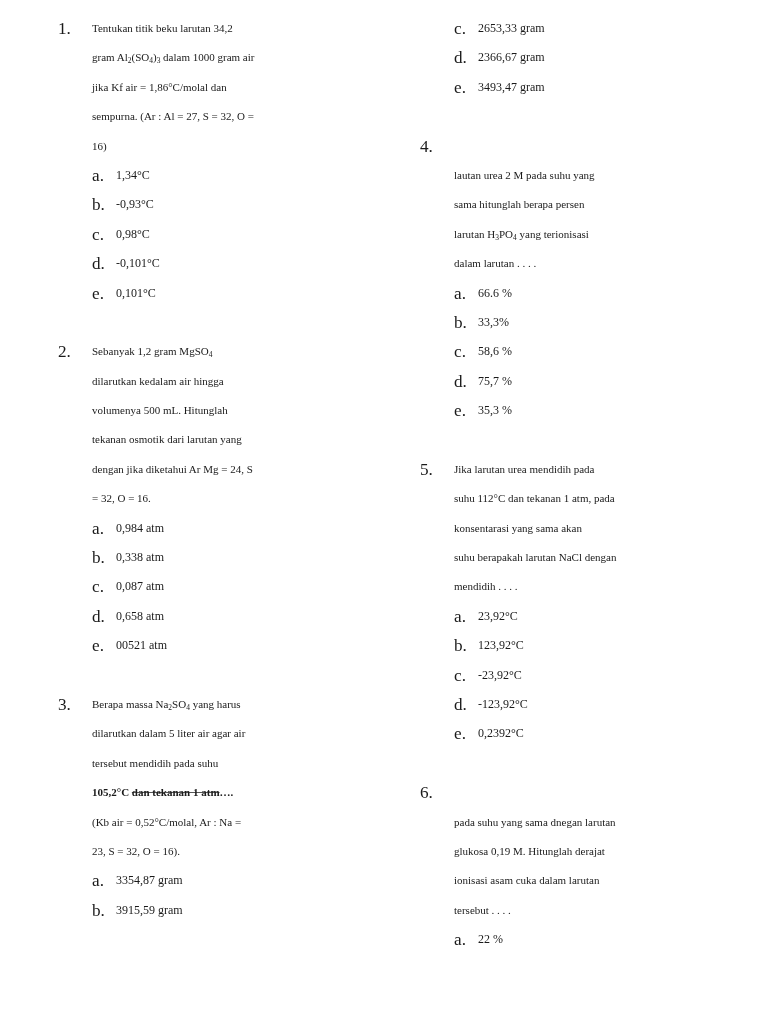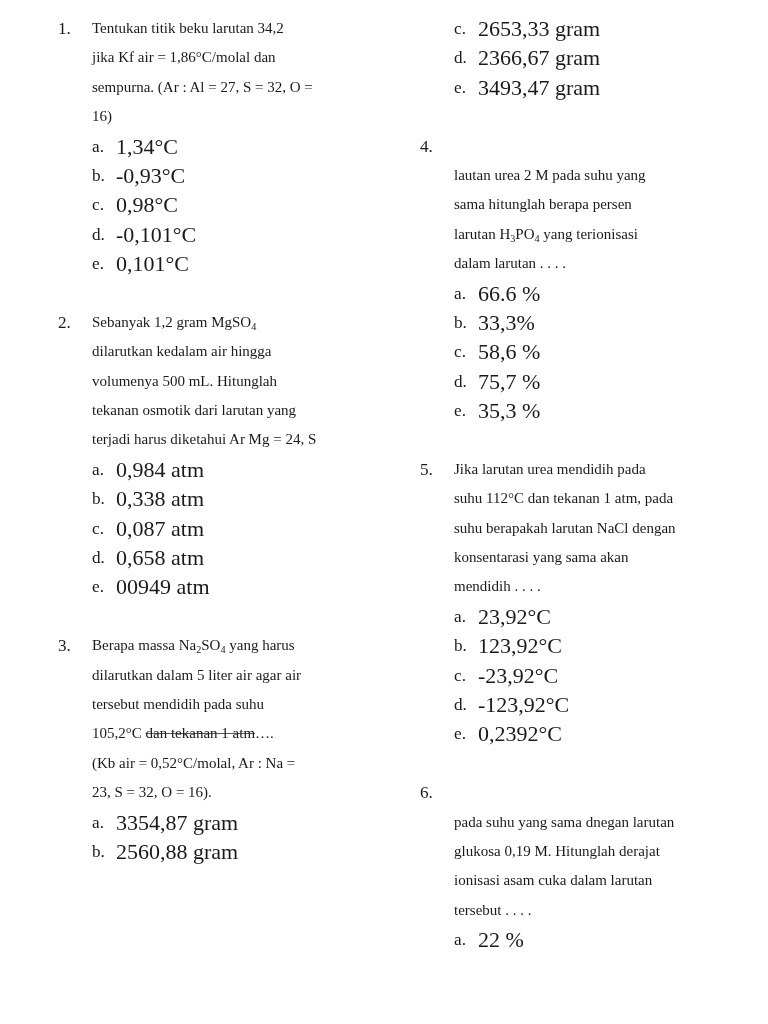"Tentukan titik beku larutan 34,2" .q-text { font-size: 15px -> 11px }
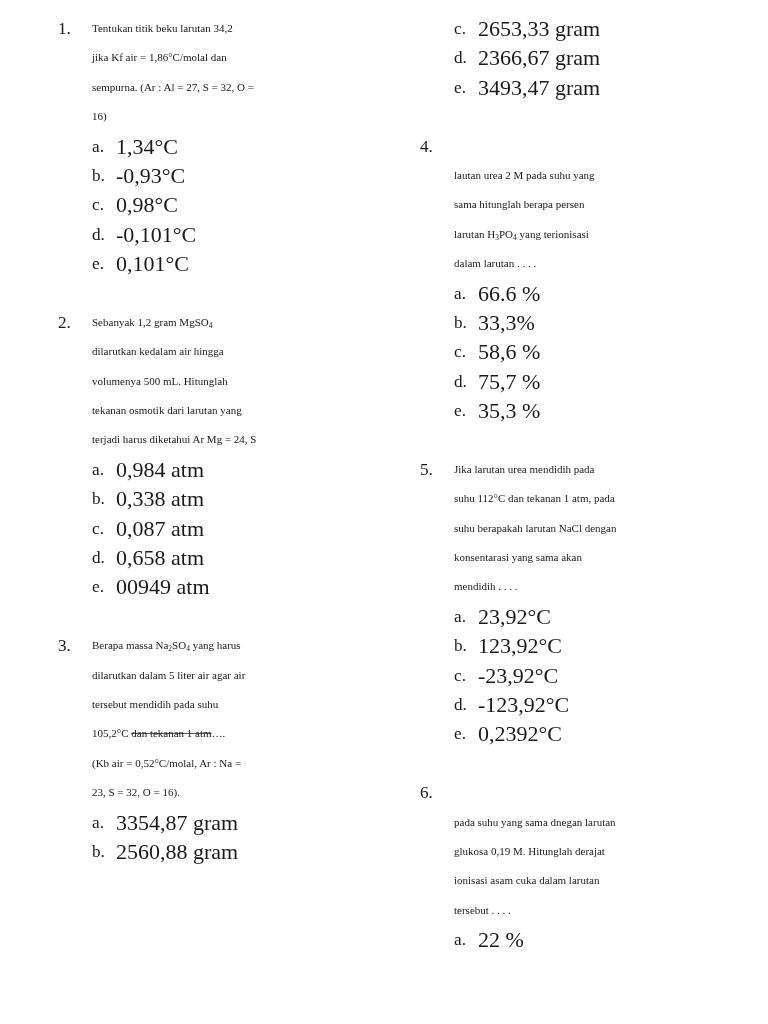"2653,33 gram" .opt-text { font-size: 22px -> 12px }
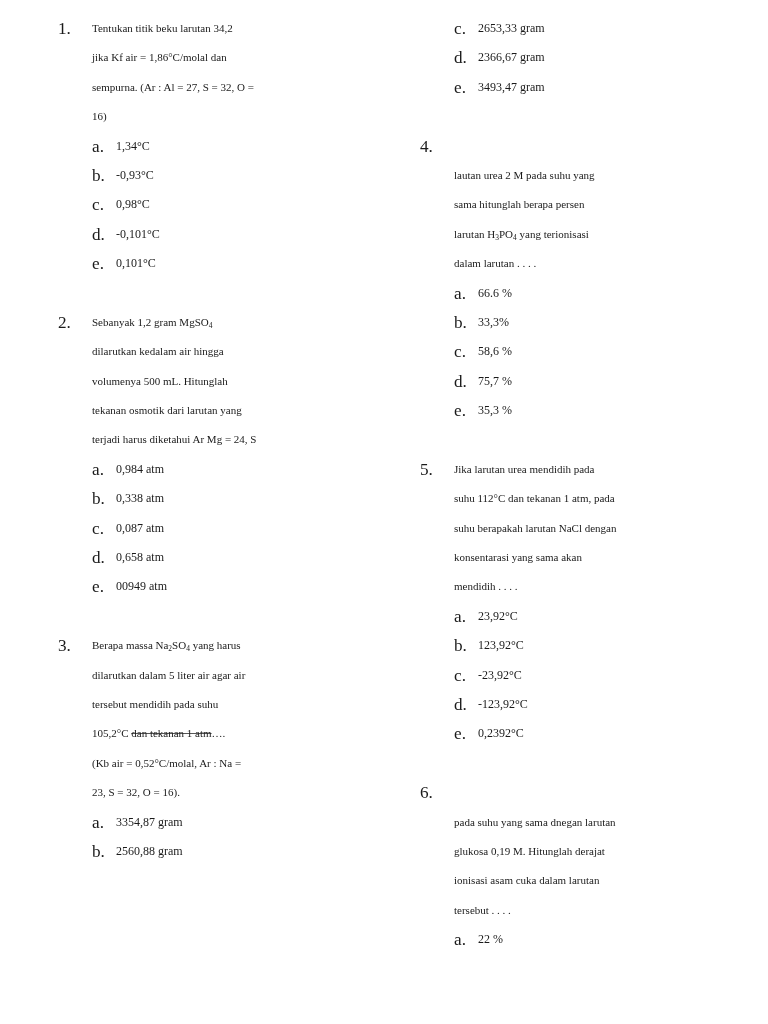"gram Al2(SO4)3 dalam 1000 gram" div.q-line { html: none -> <div> <span>gram Al<sub>2</sub>(SO<sub>4</sub>)<sub>3</sub> dalam 1000 gram air</span> </div> }
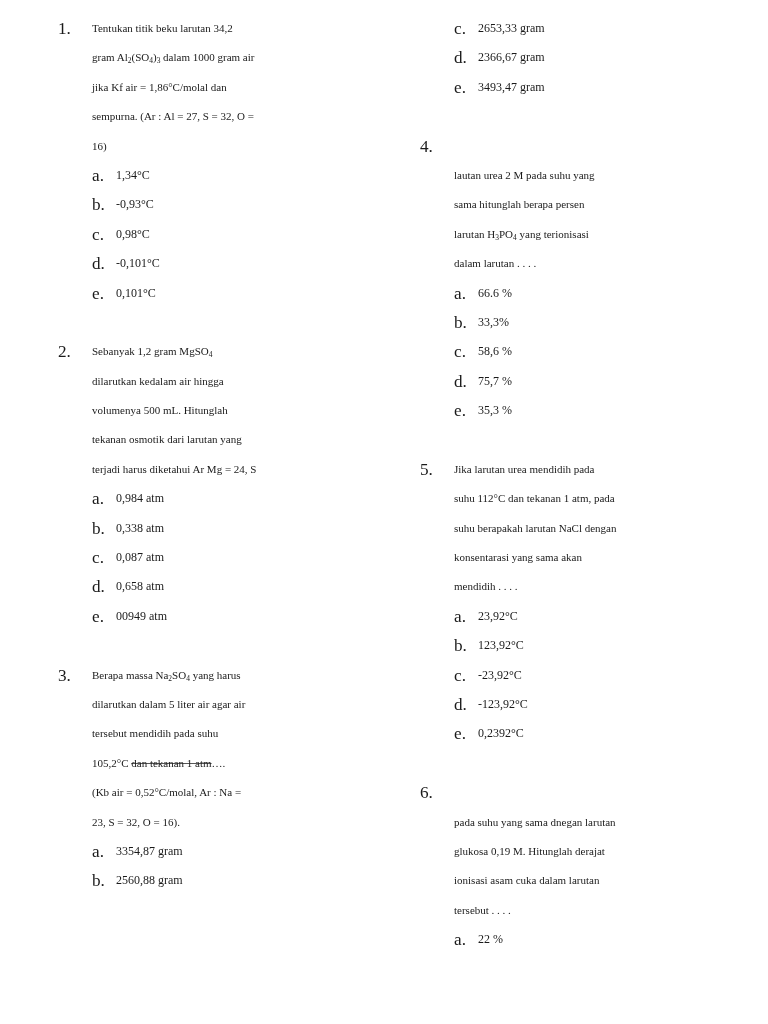"terjadi harus diketahui Ar Mg" span.q-text { text: terjadi harus -> dengan jika }
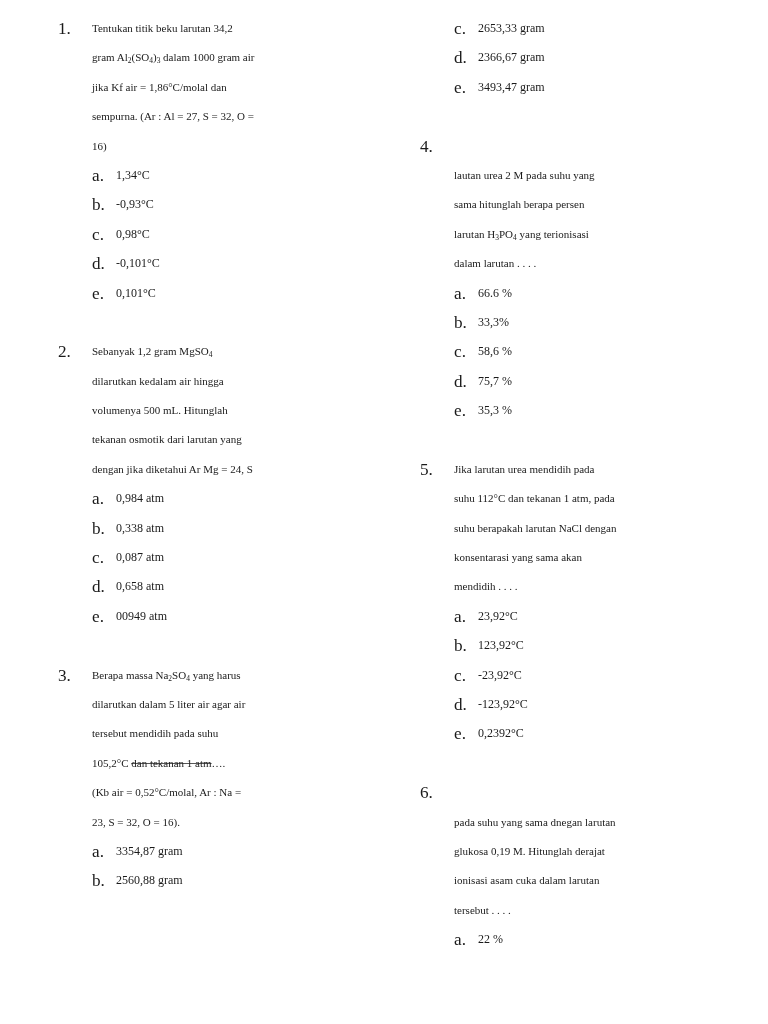"= 32, O = 16." div.q-line { html: none -> <div> <span>= 32, O = 16.</span> </div> }
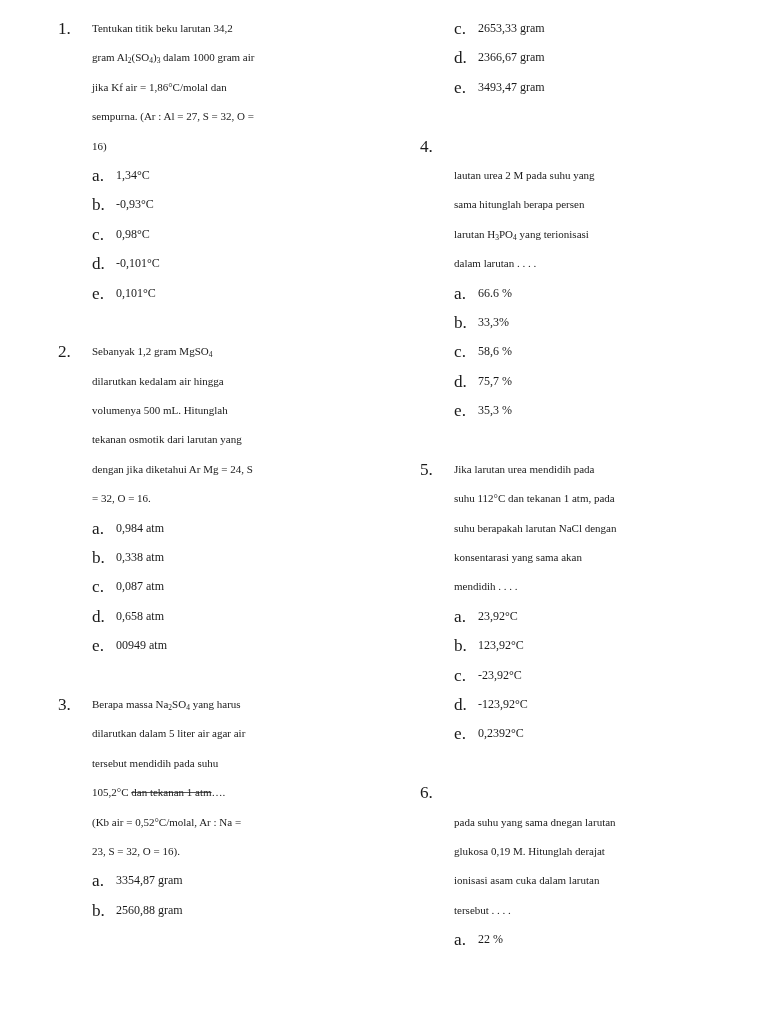"suhu berapakah larutan NaCl dengan" div.q-line { order: before "konsentarasi yang sama akan" -> after "konsentarasi yang sama akan" }
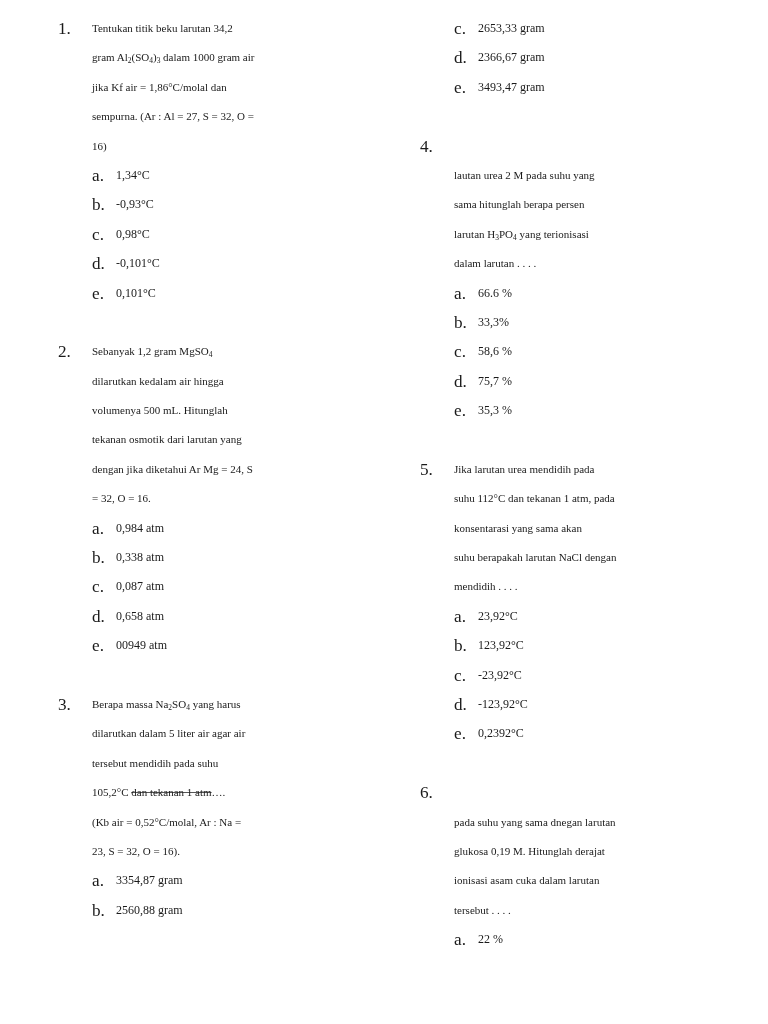"00949 atm" span.opt-text { text: 00949 -> 00521 }
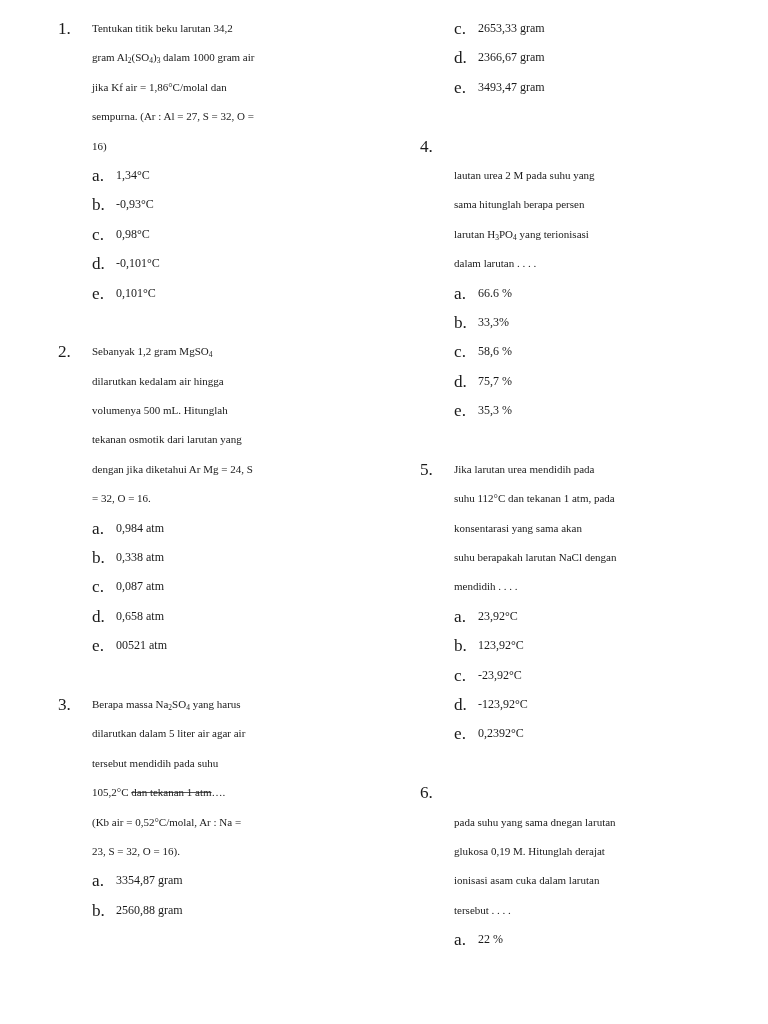"105,2°C dan tekanan 1 atm…." .bold { font-weight: normal -> bold }
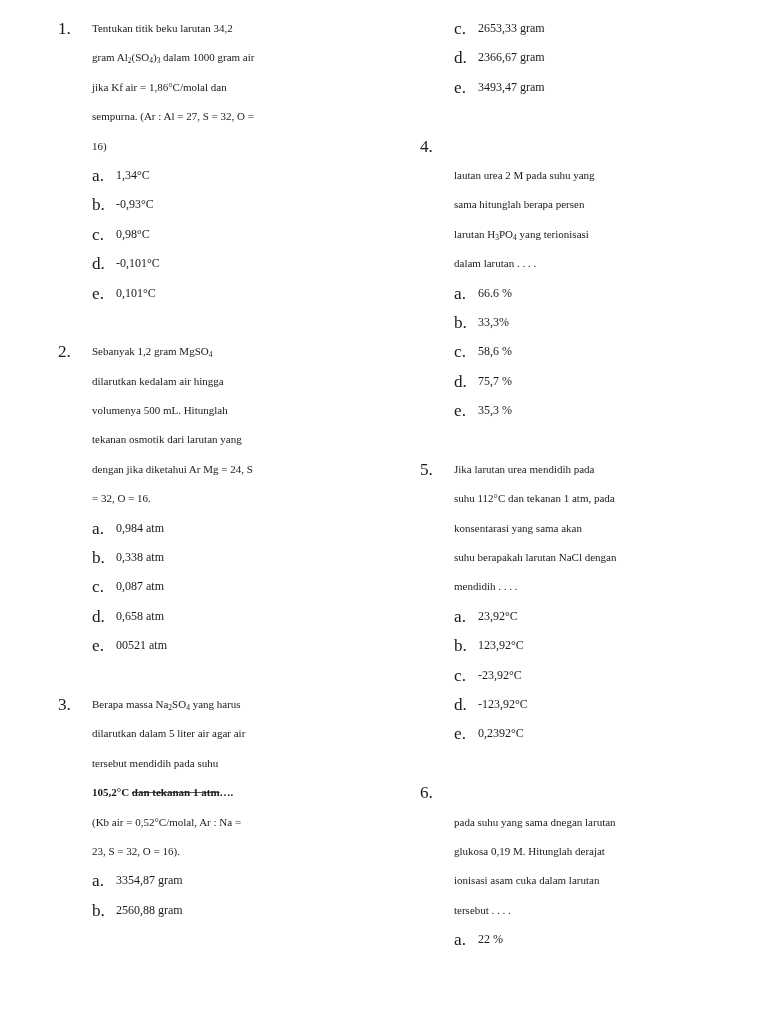"2560,88 gram" span.opt-text { text: 2560,88 -> 3915,59 }
